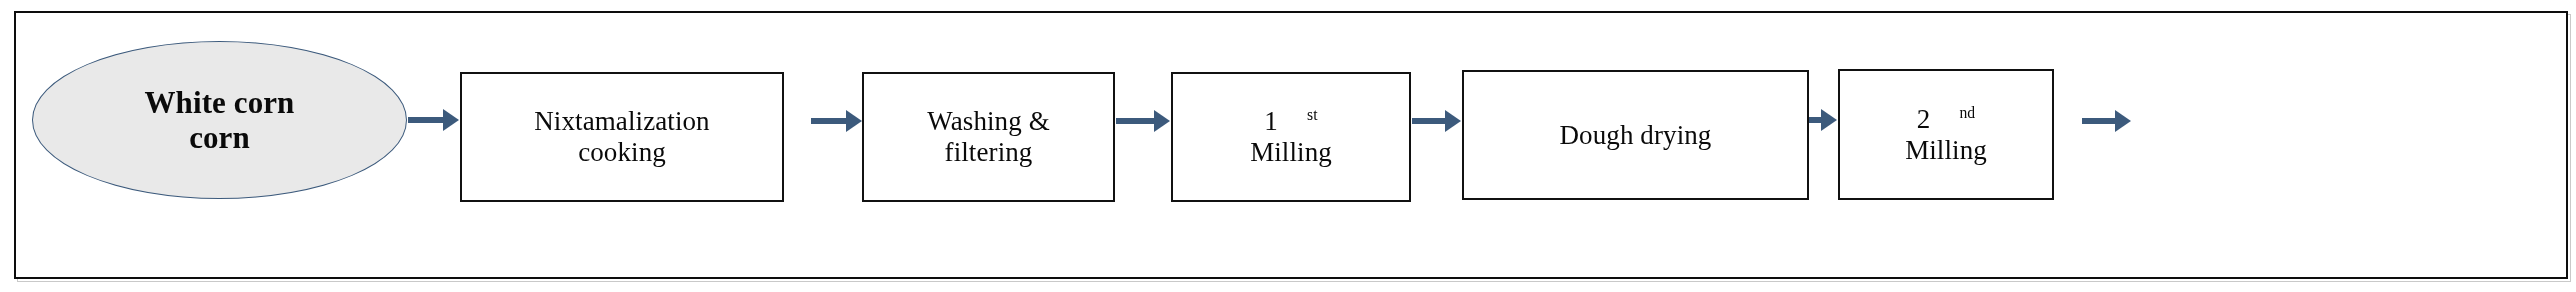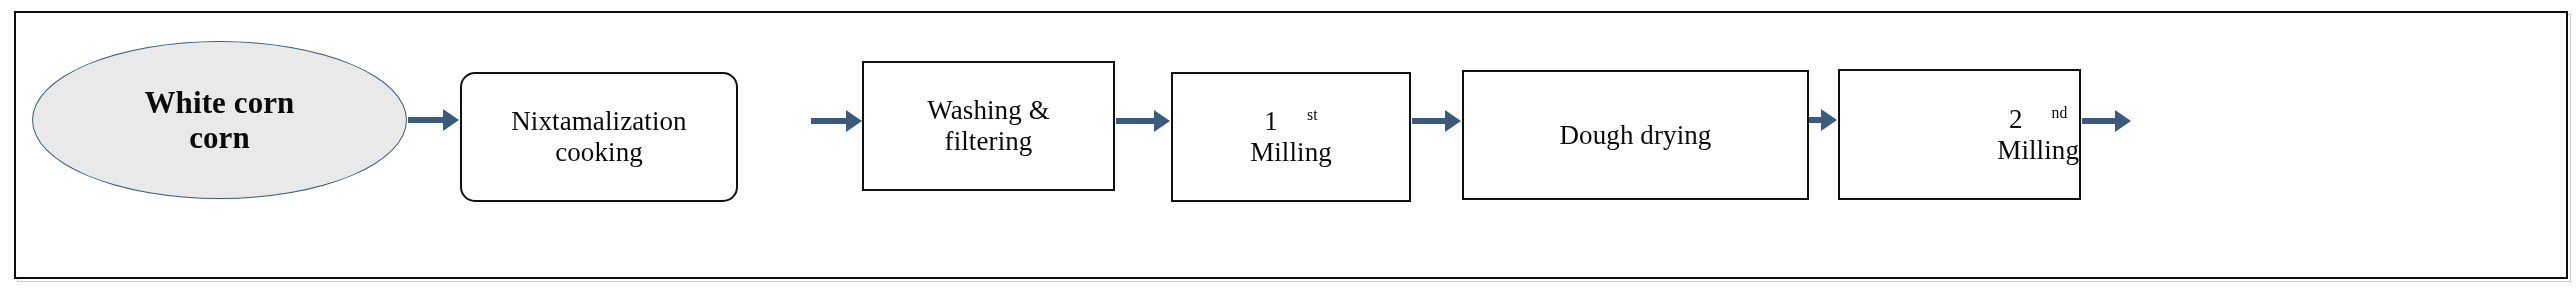"Nixtamalization" div.node { border-radius: 15px -> none; width: 278px -> 324px }
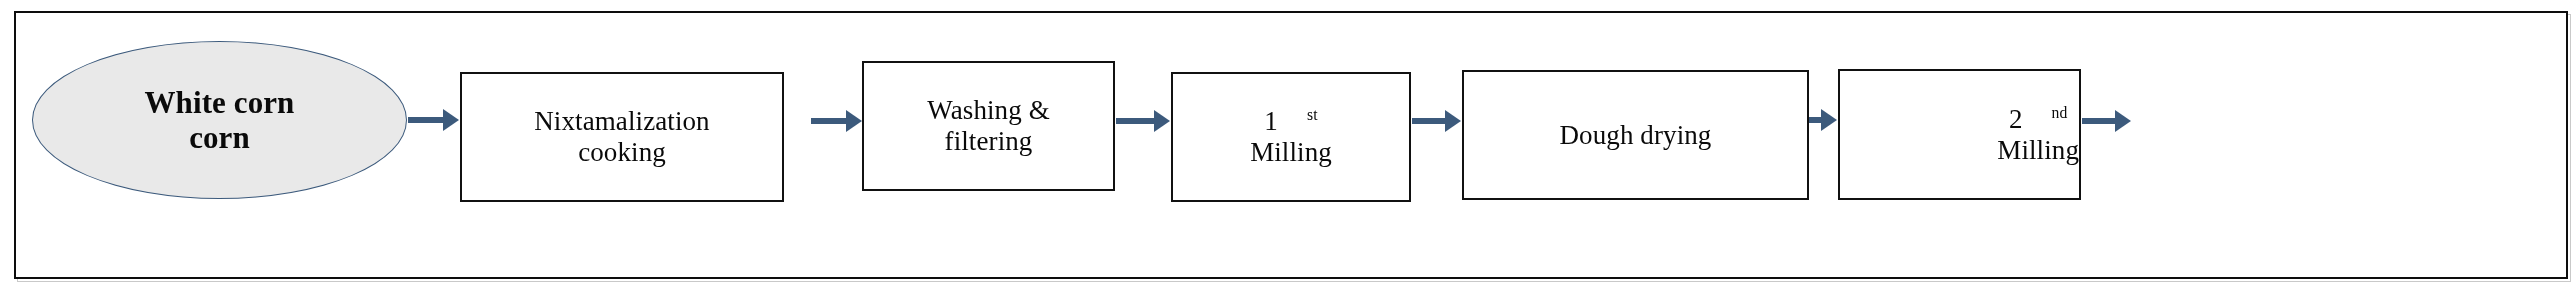"Washing &" div.node { top: 61px -> 72px }
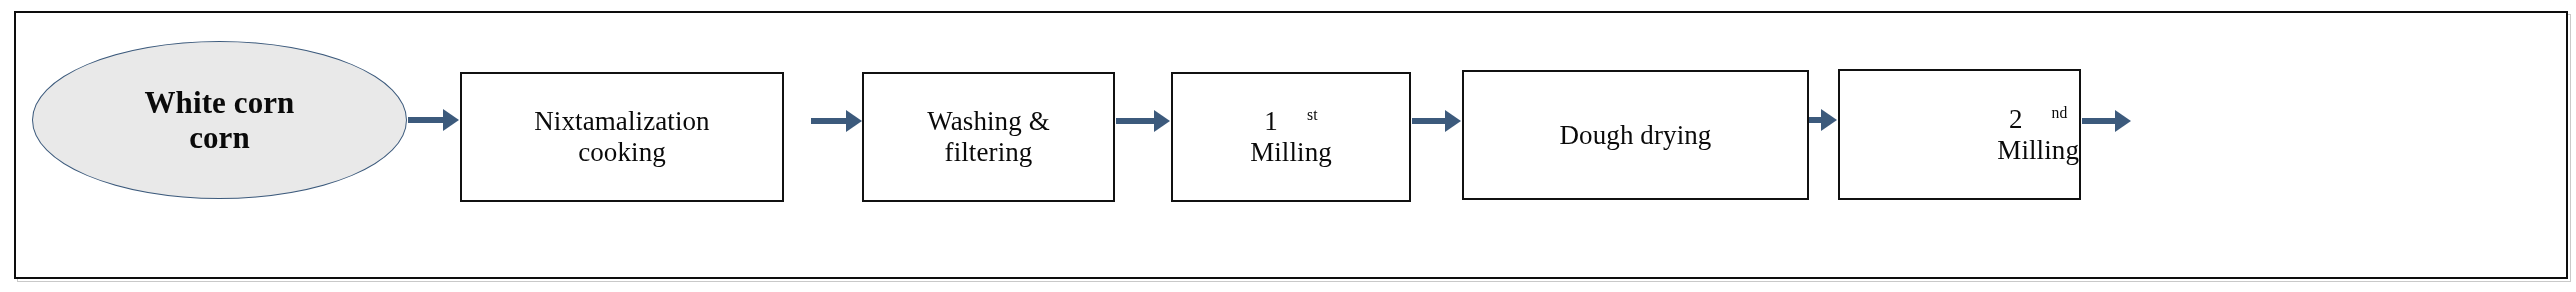"2 nd" div.node { justify-content: flex-end -> none; width: 243px -> 216px }
